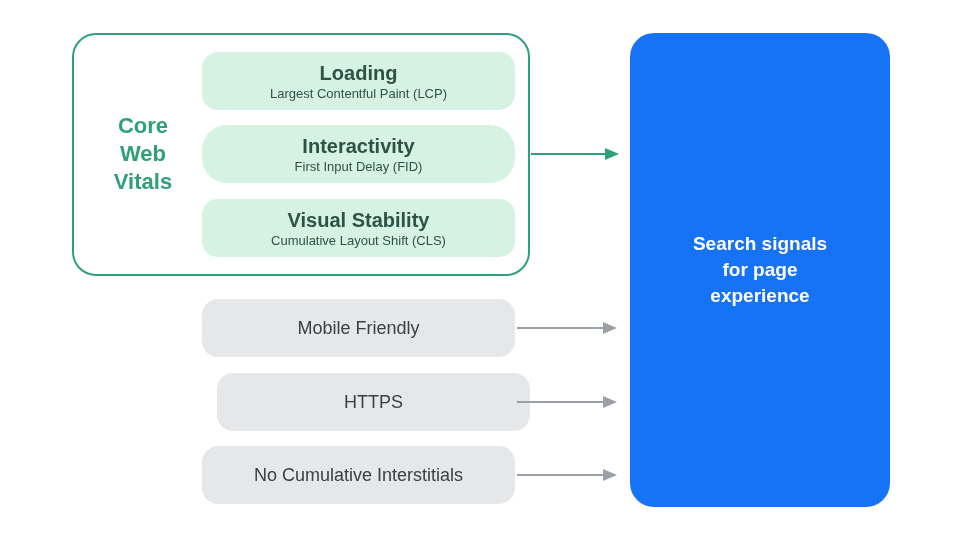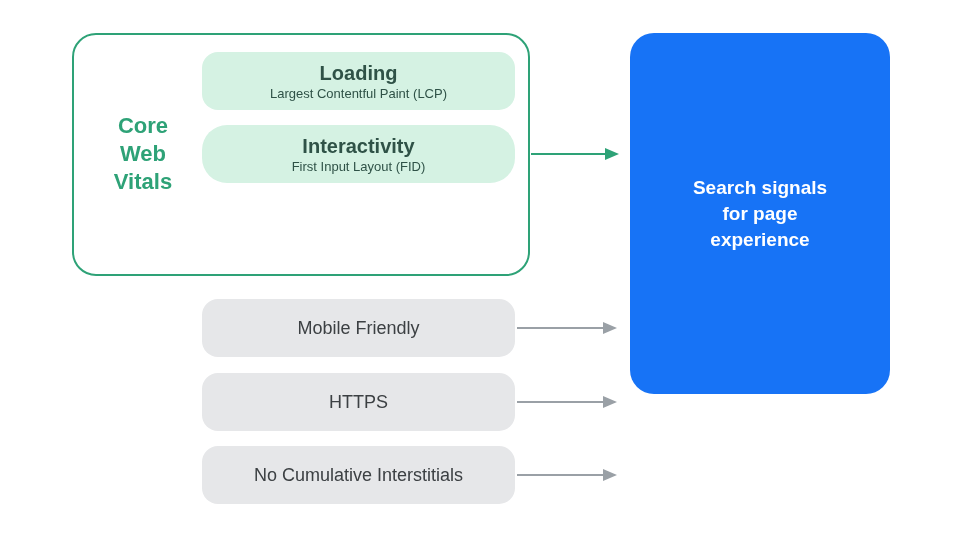"First Input Layout (FID)" div.pill-sub { text: Layout -> Delay }
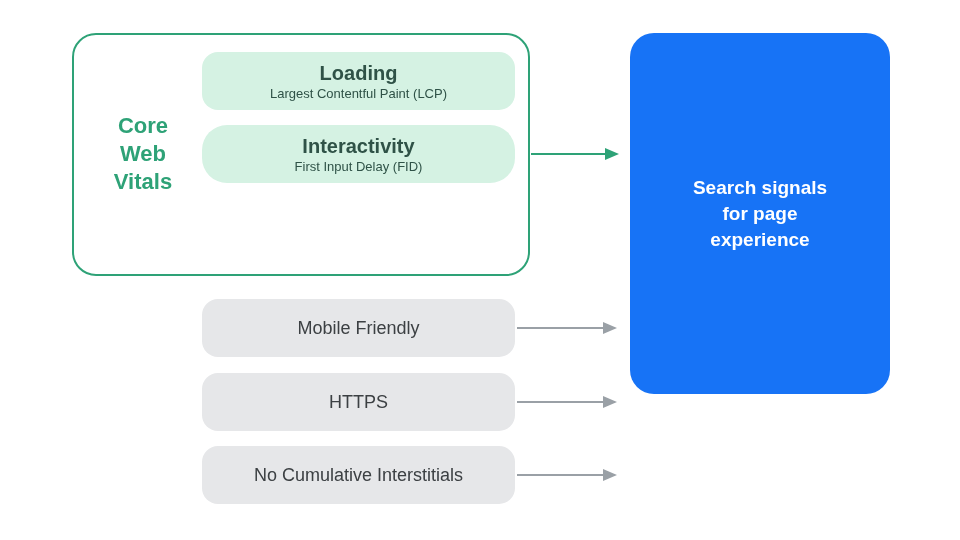"Visual Stability" div.pill { html: none -> <div> <div>Visual Stability</div> <div>Cumulative Layout Shift (CLS)</div> </div> }
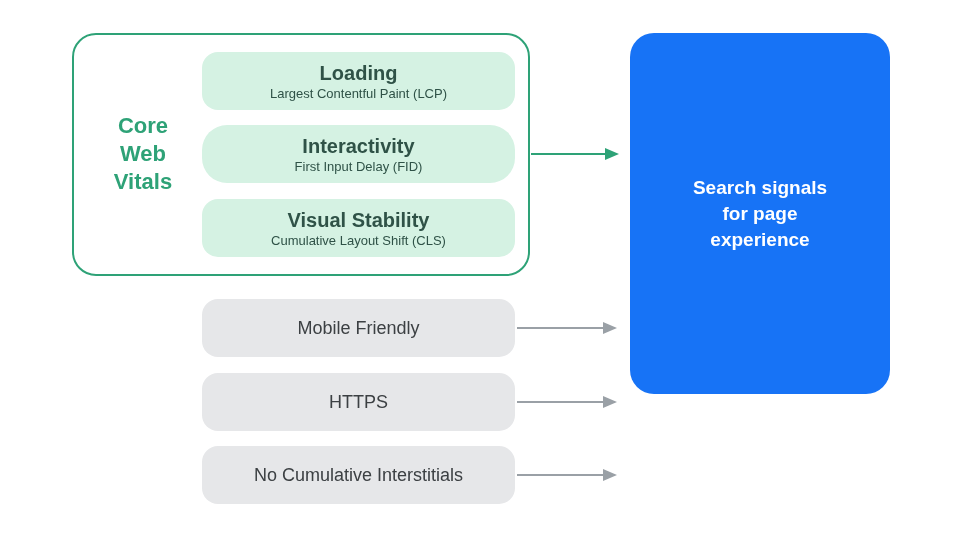"Search signals" .result-box { height: 361px -> 474px }
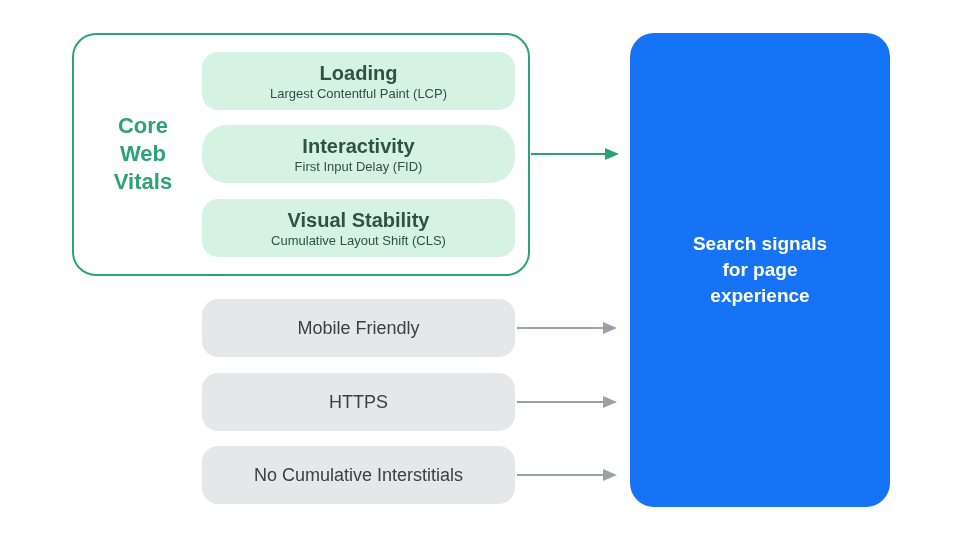"HTTPS" div.pill { margin-left: none -> 15px }
